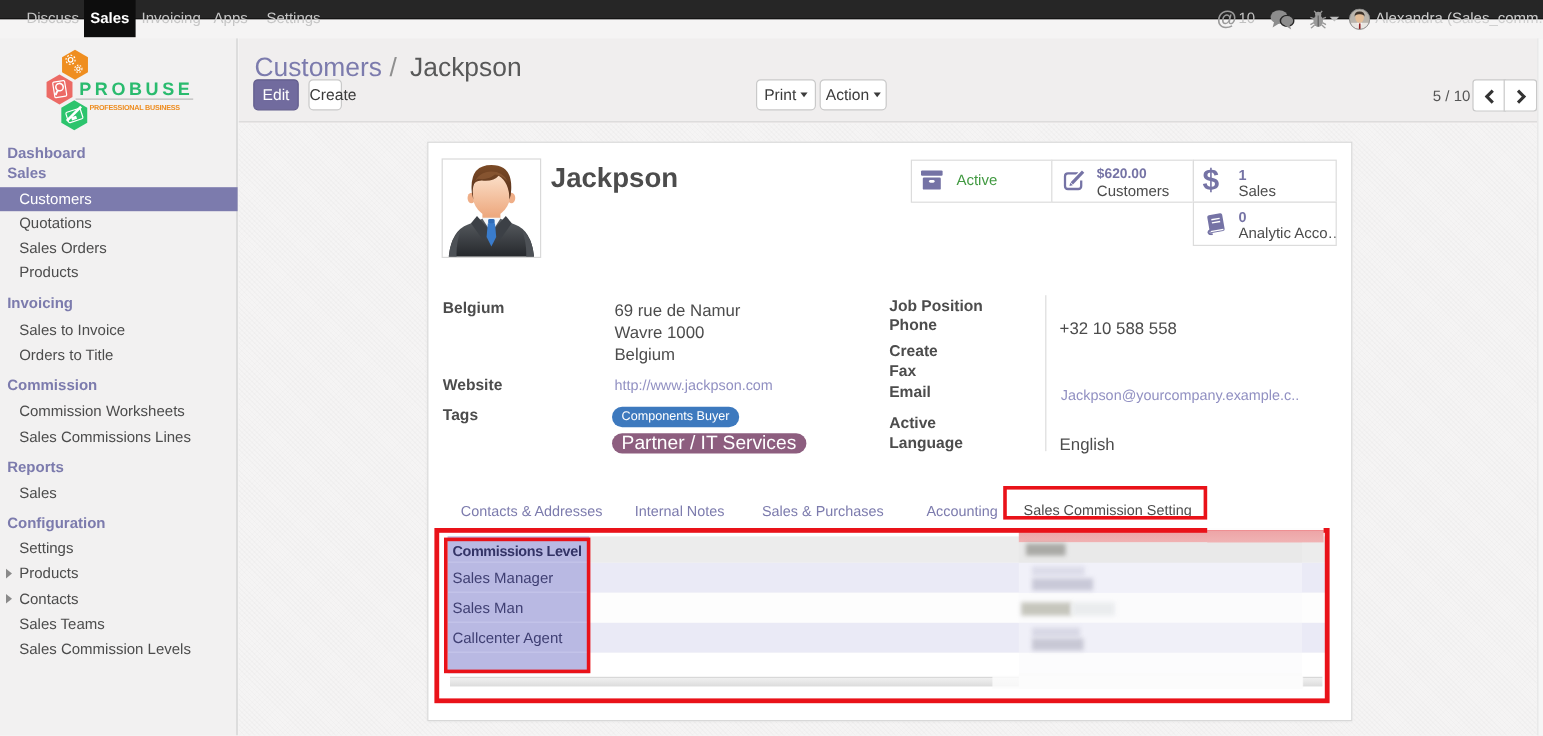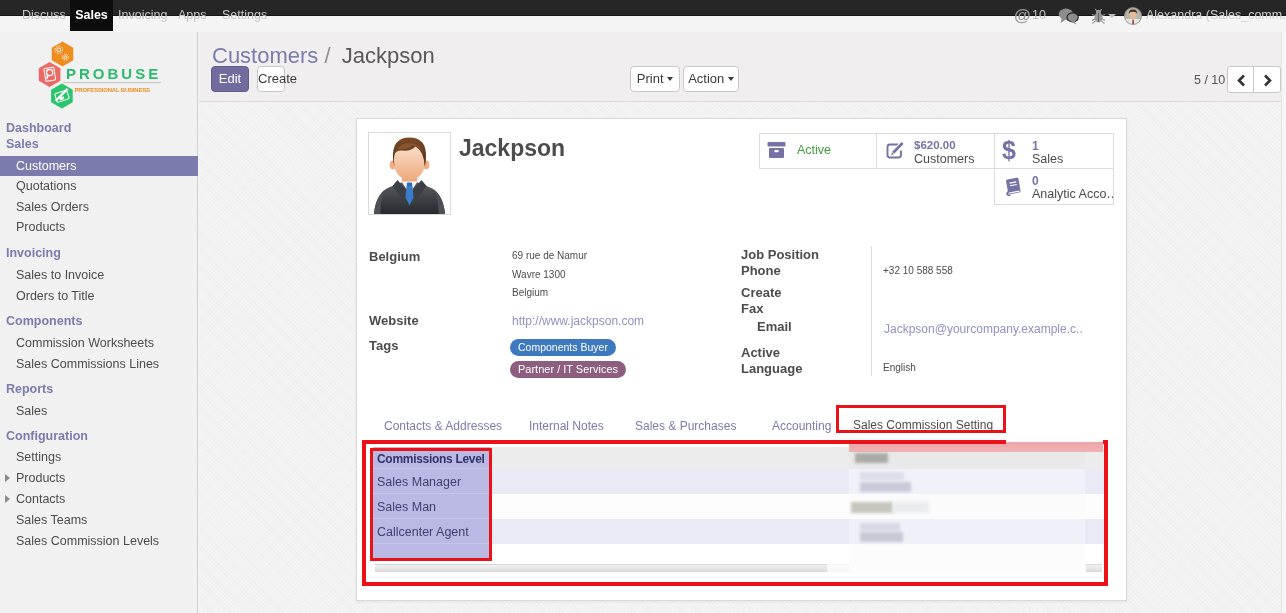"69 rue de Namur" .val { font-size: 10px -> 14px }
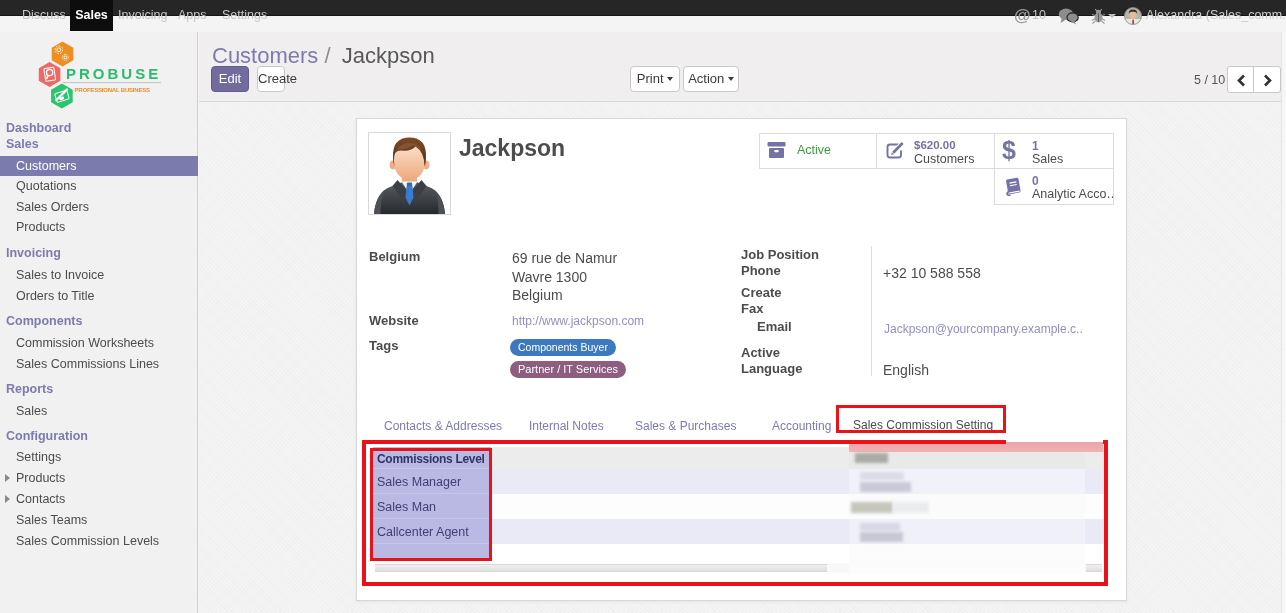"Wavre 1300" span.val { text: 1300 -> 1000 }
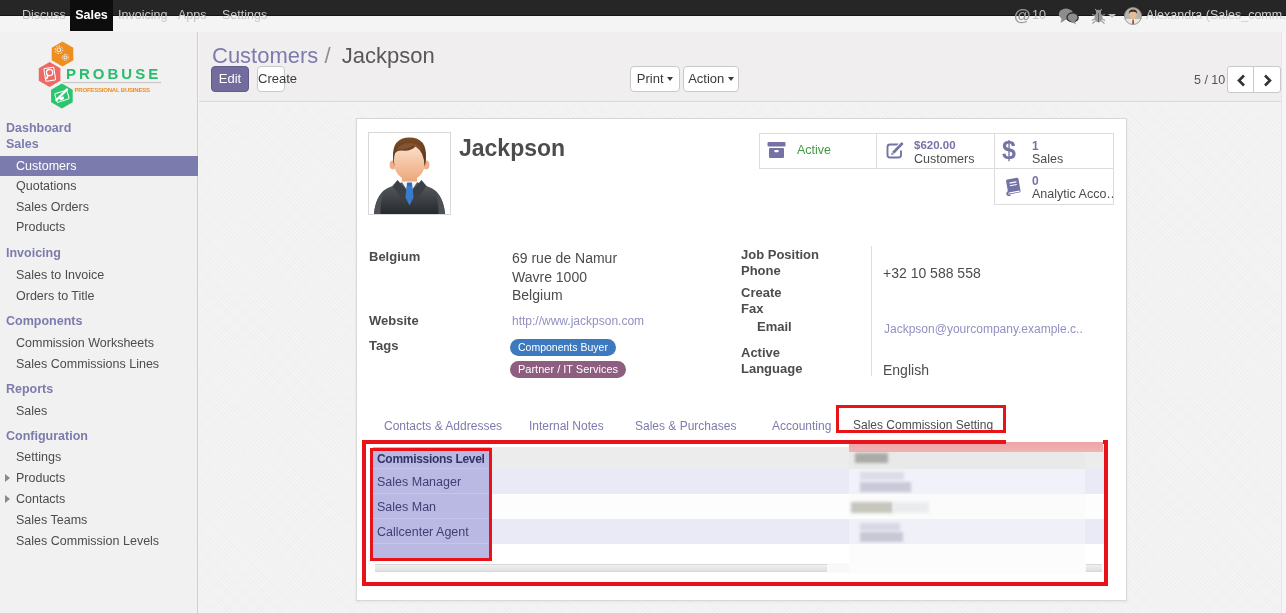"Components" span.mh { text: Components -> Commission }
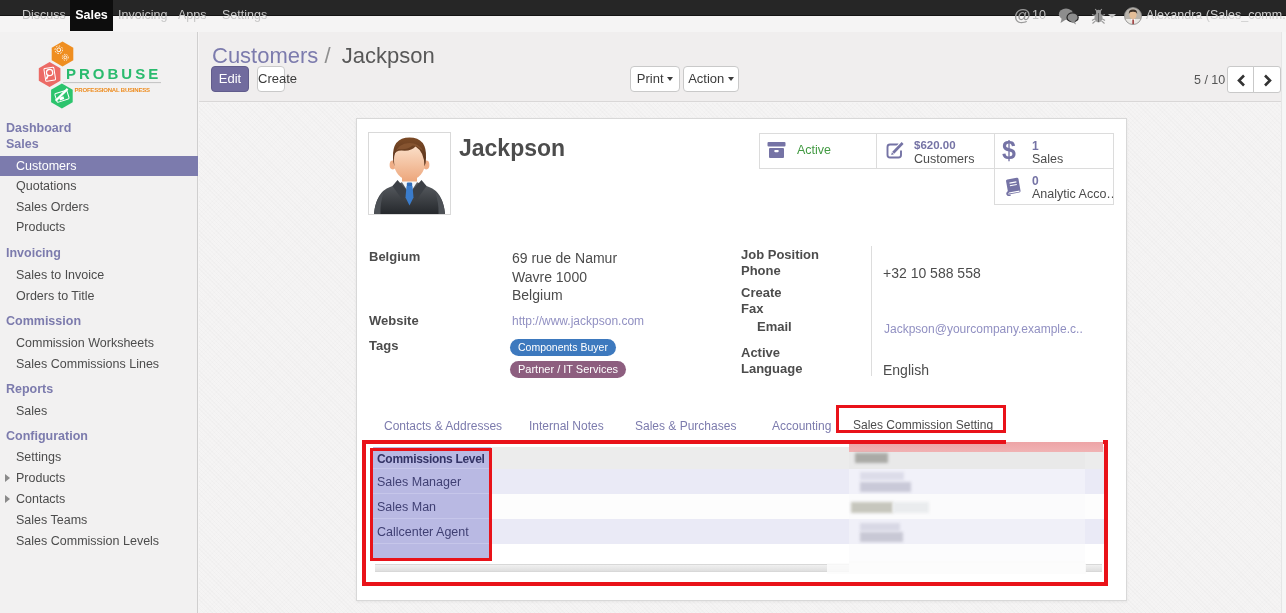"Email" span.lbl { left: 558px -> 542px }
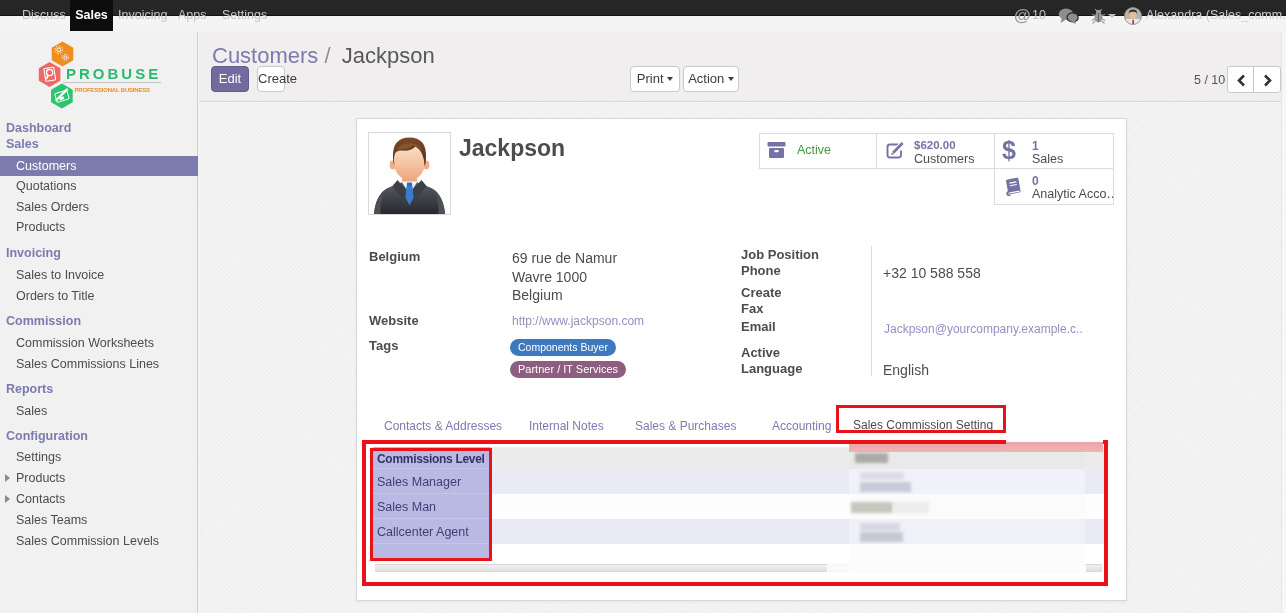"Partner / IT Services" span.a { font-size: 11px -> 16px }
